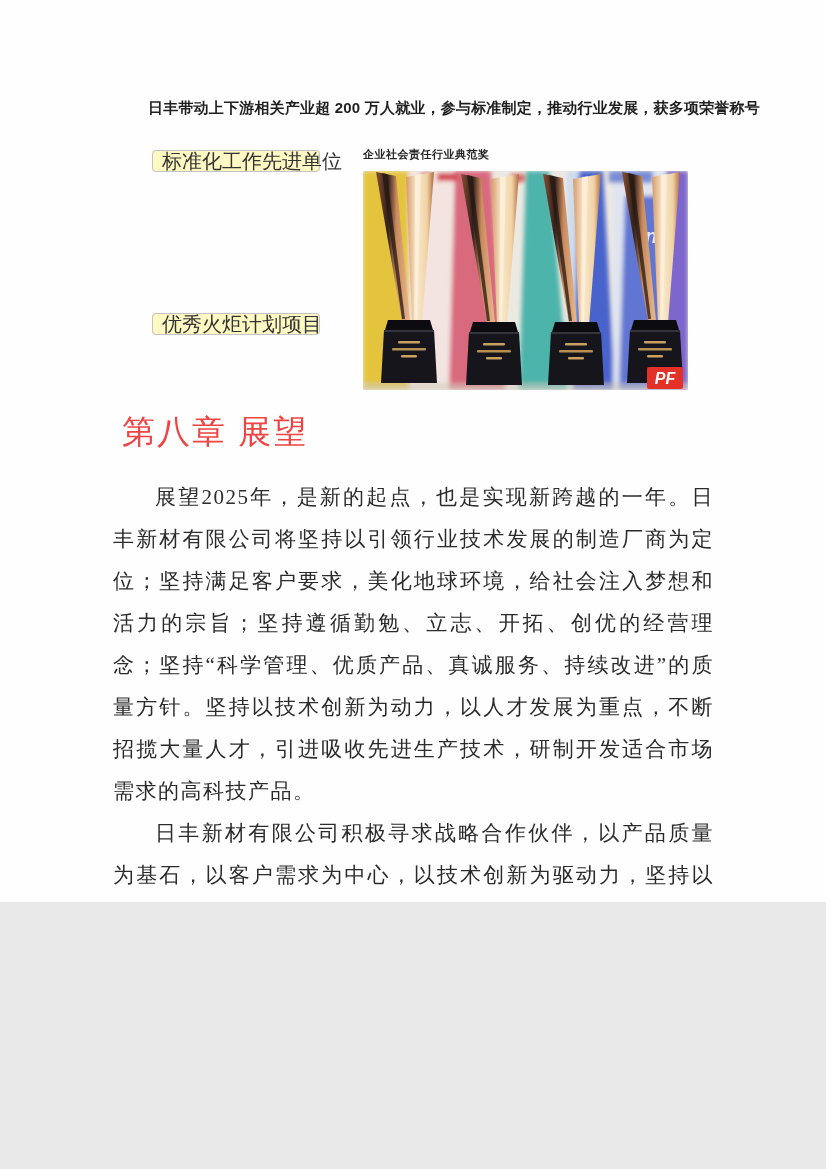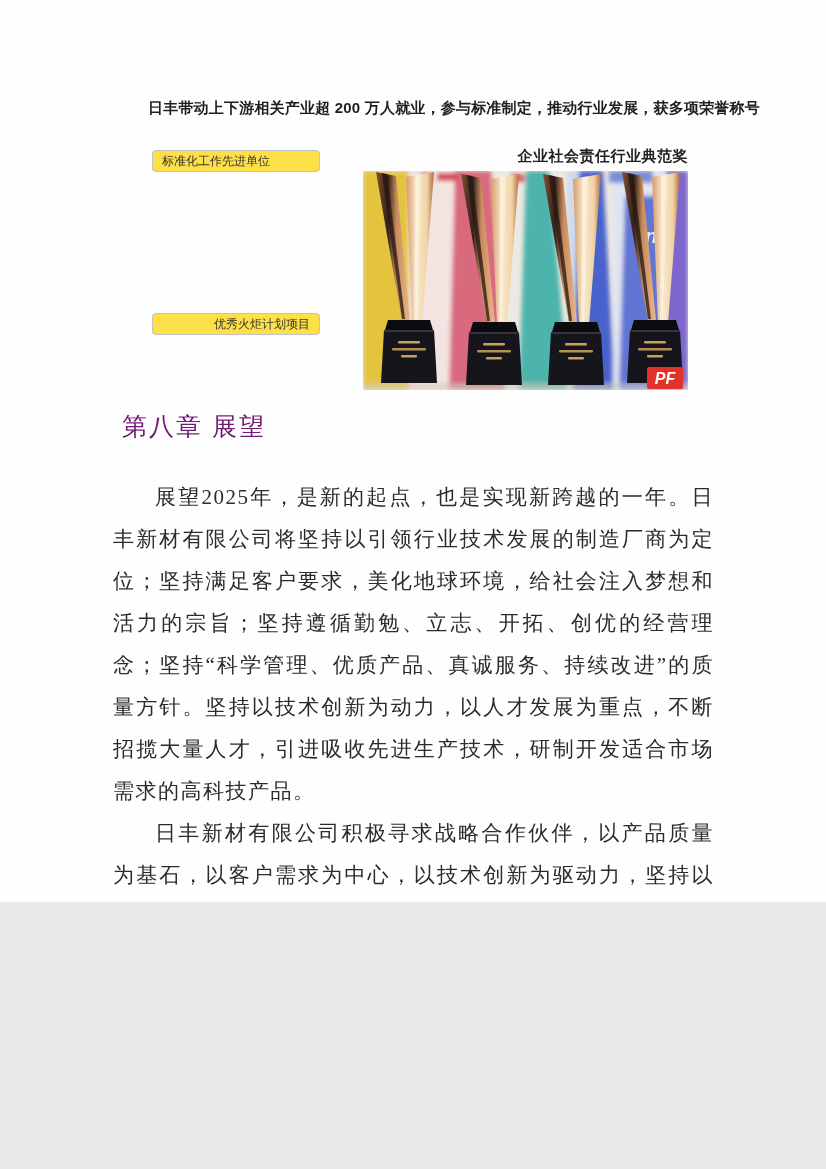"标准化工作先进单位" .badge { background: #fde047 -> #fef9c3; font-size: 12px -> 20px }
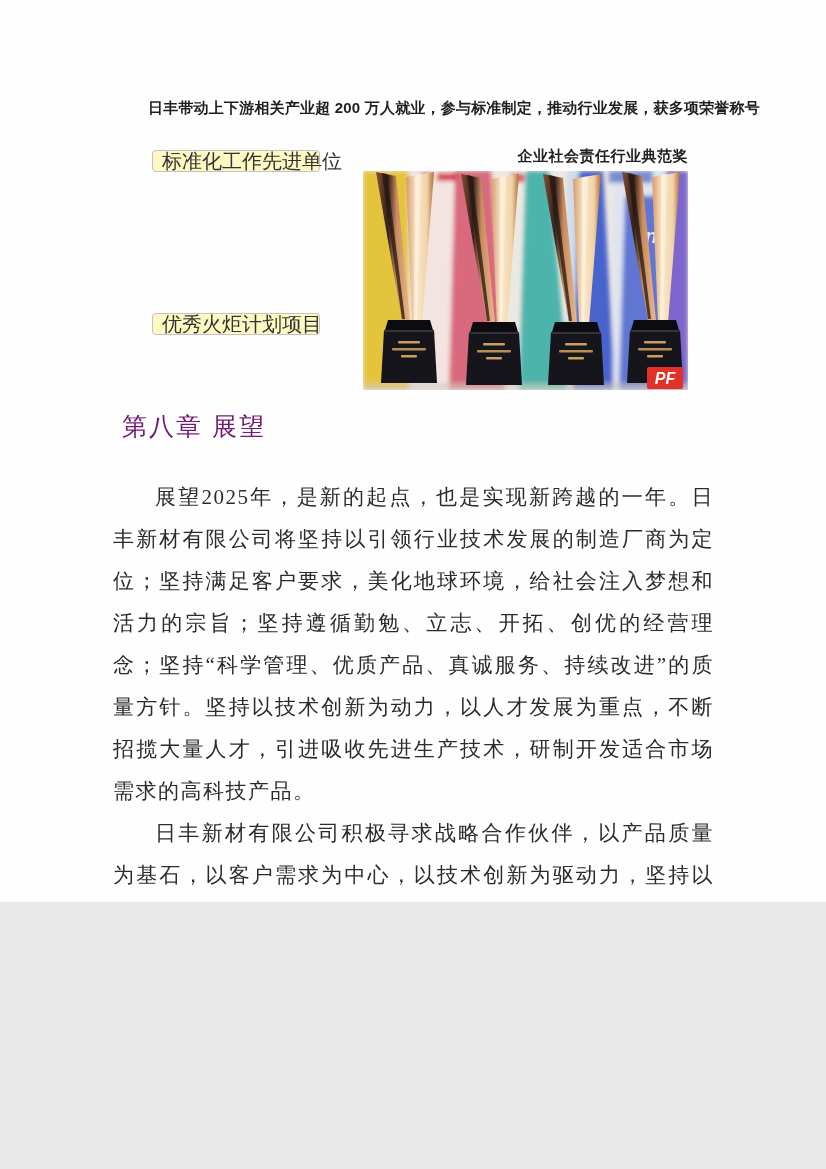"企业社会责任行业典范奖" .award-caption { font-size: 15px -> 11px; text-align: right -> left }
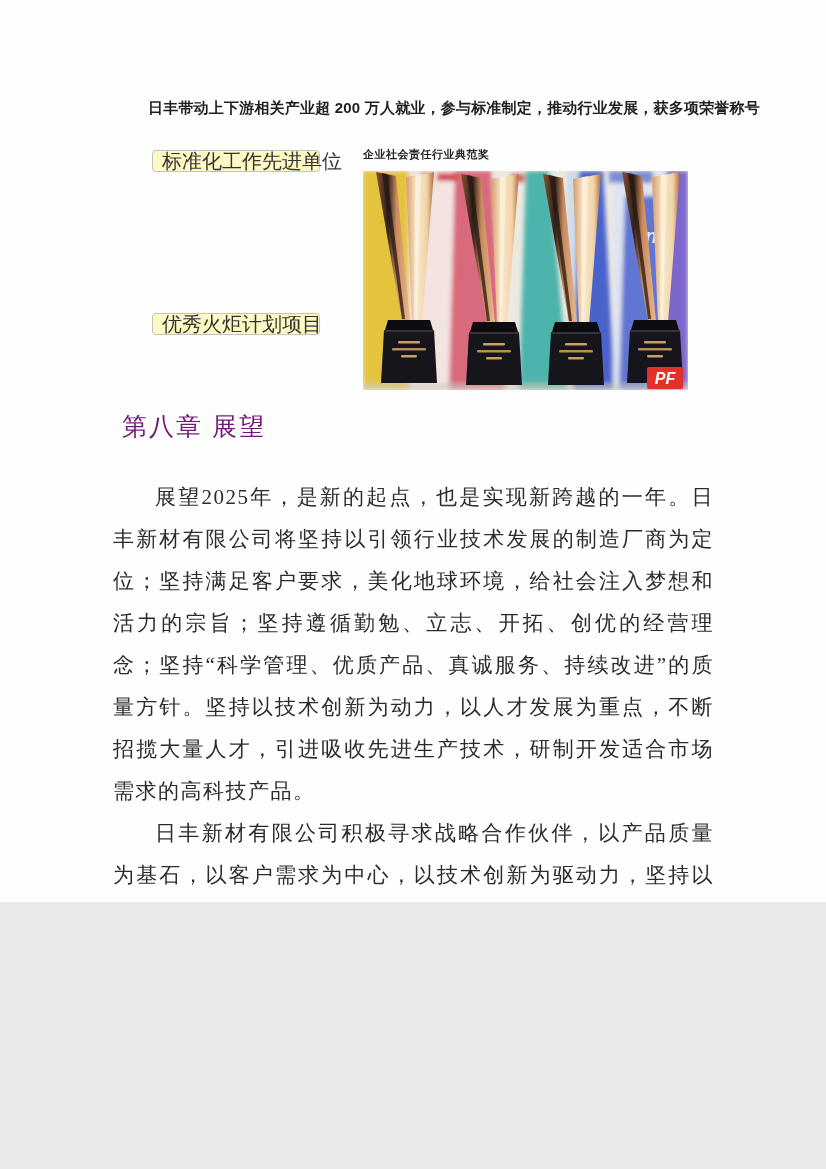"第八章 展望" .chapter-title { color: #701a75 -> #ef4444; font-size: 25px -> 33px }
